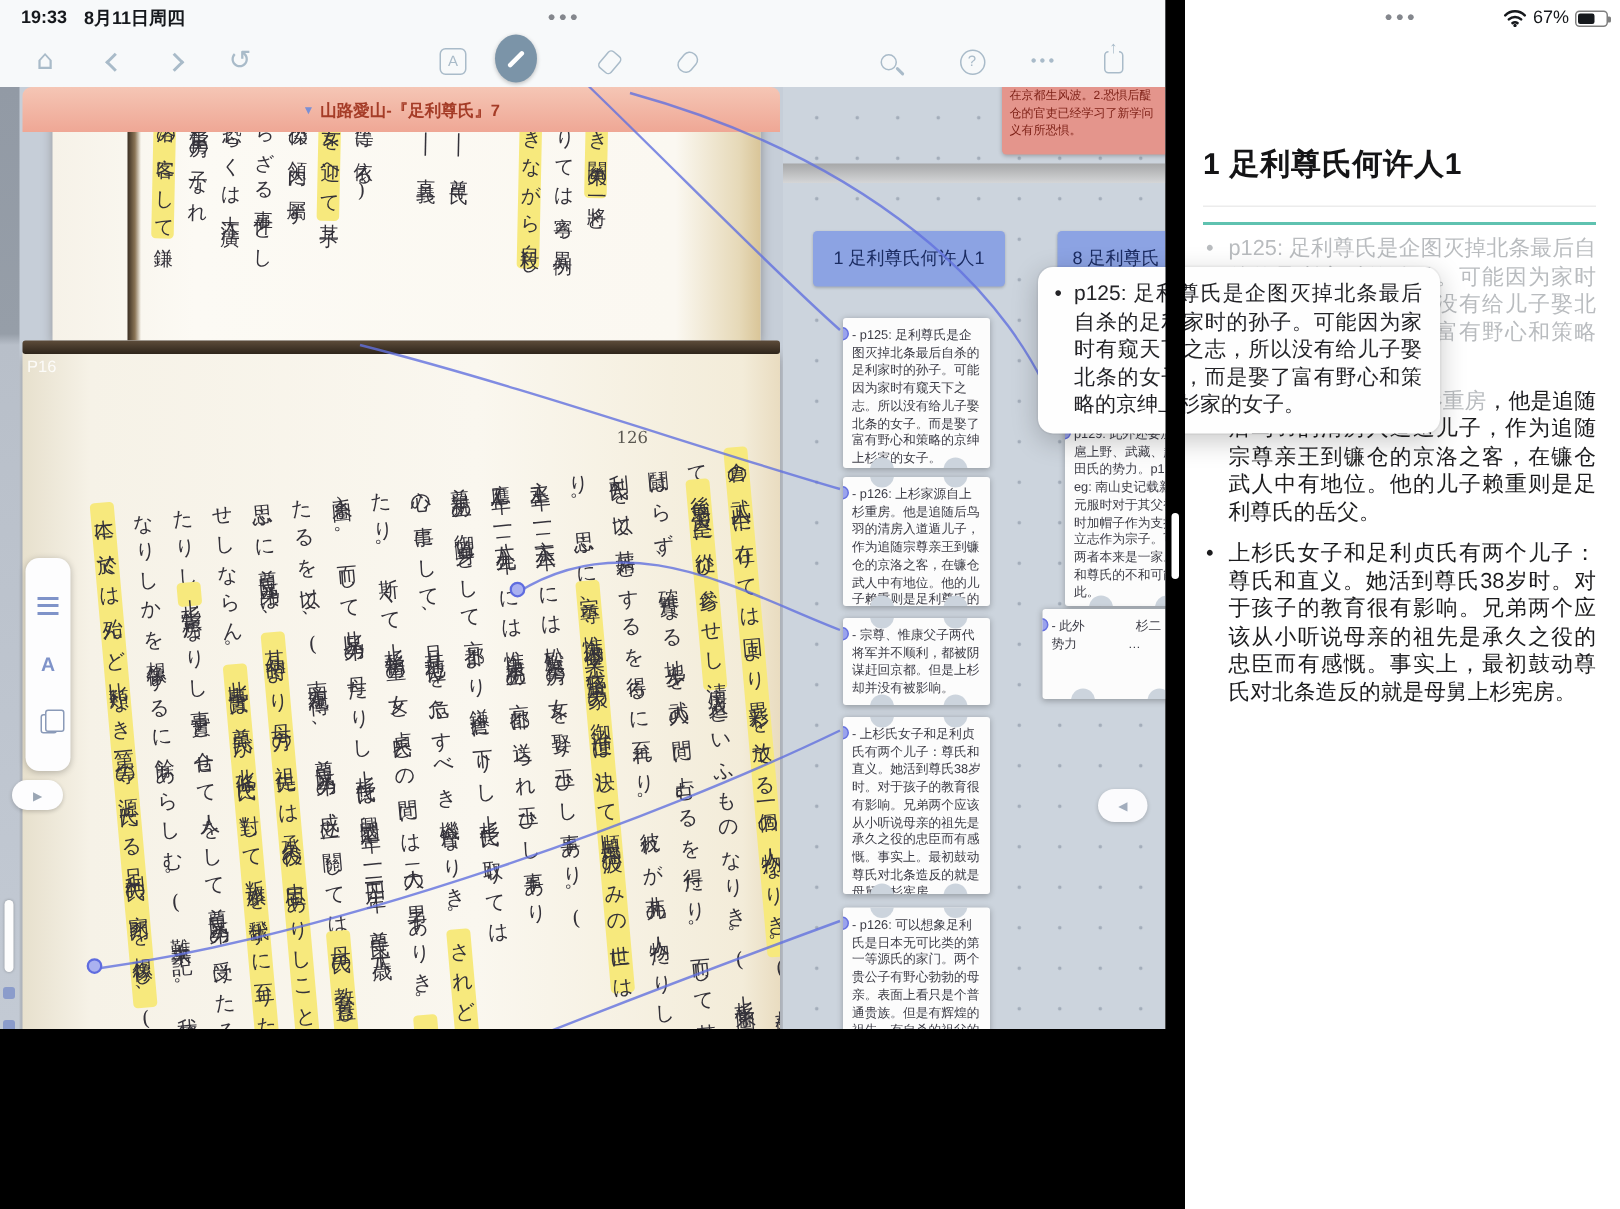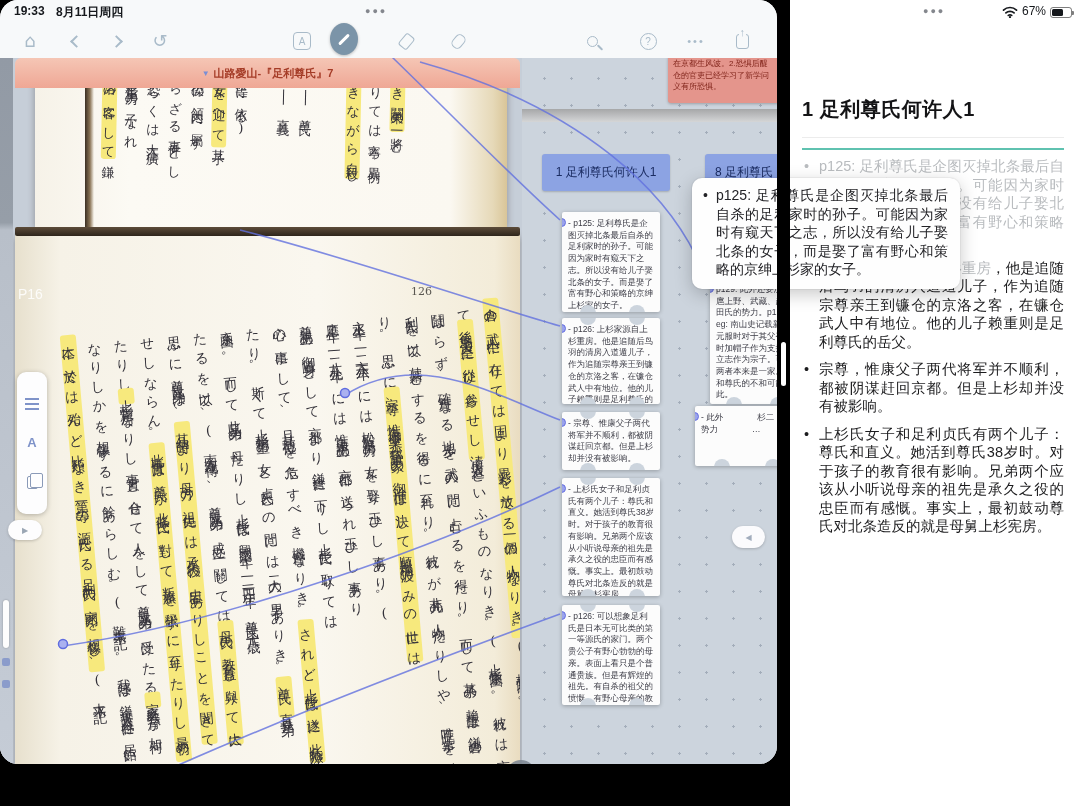"19:33" #leftwin { border-radius: 18px -> none; height: 764px -> 686px }
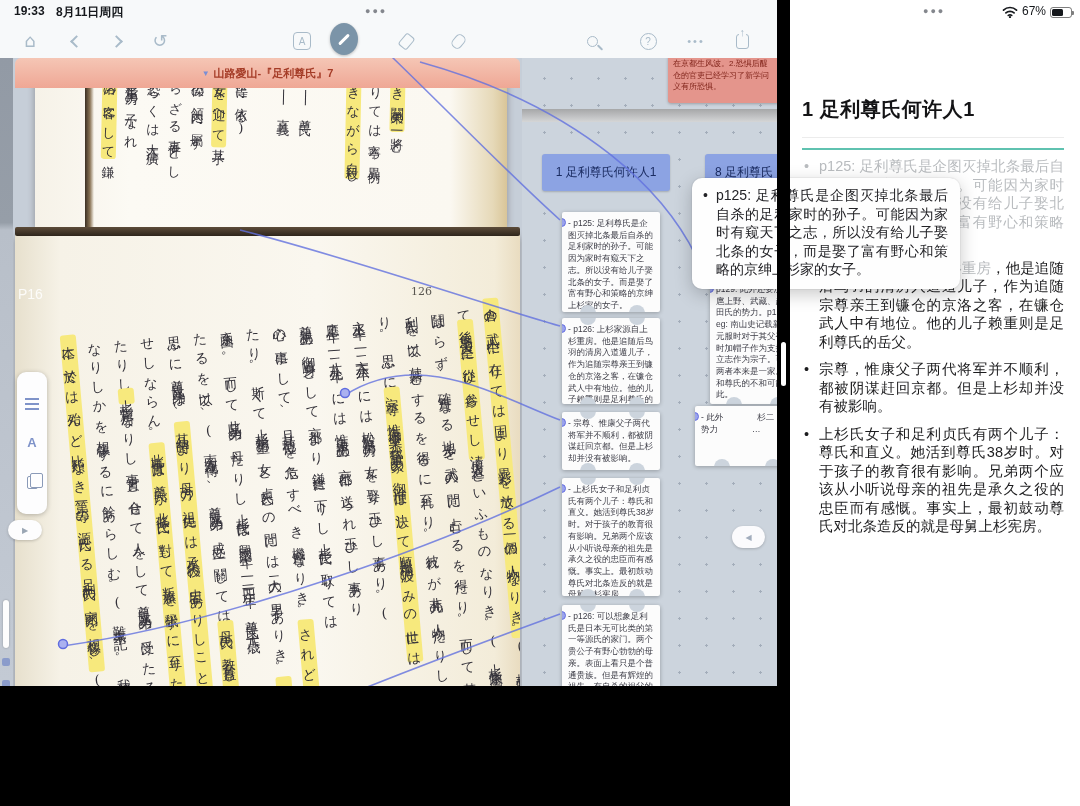"P16" .pagelabel { font-size: 14px -> 11px; margin-top: 47px -> none }
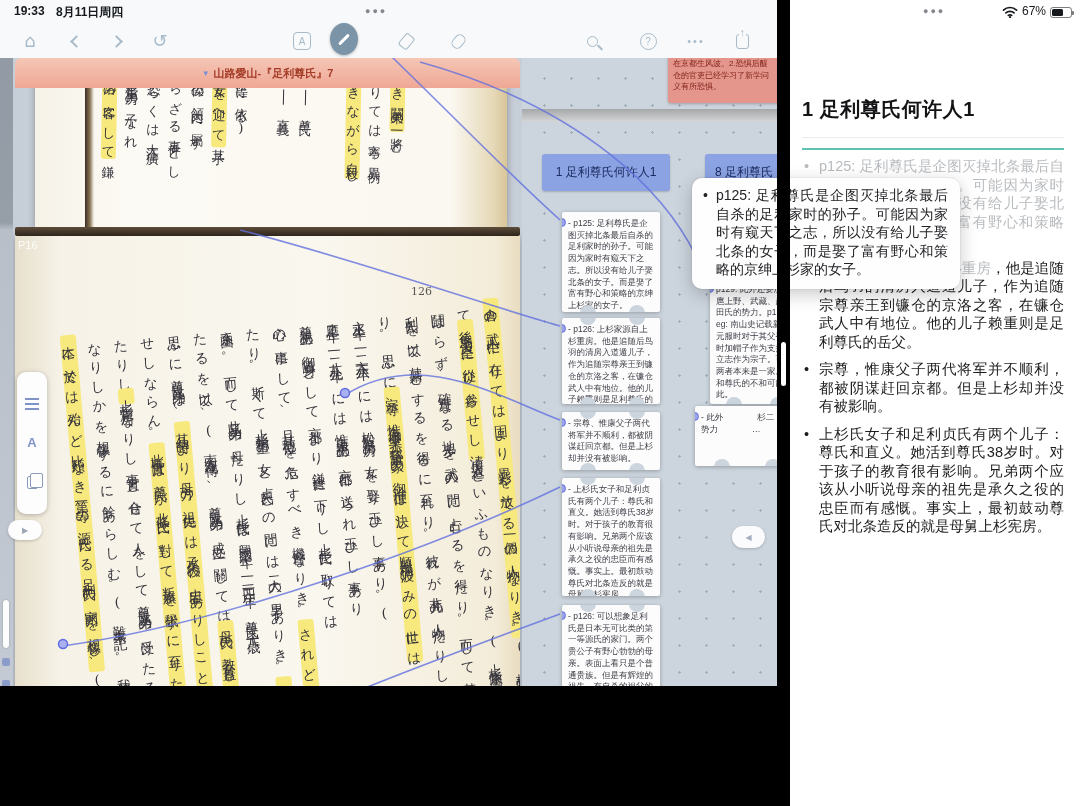"宗尊，惟康父子两代将军并不顺利，都被阴谋赶回京都。但是上杉却并没有被影响。" li { html: <li><span>宗尊，惟康父子两代将军并不顺利，都被阴谋赶回京都。但是上杉却并没有被影响。</span></li> -> none }
